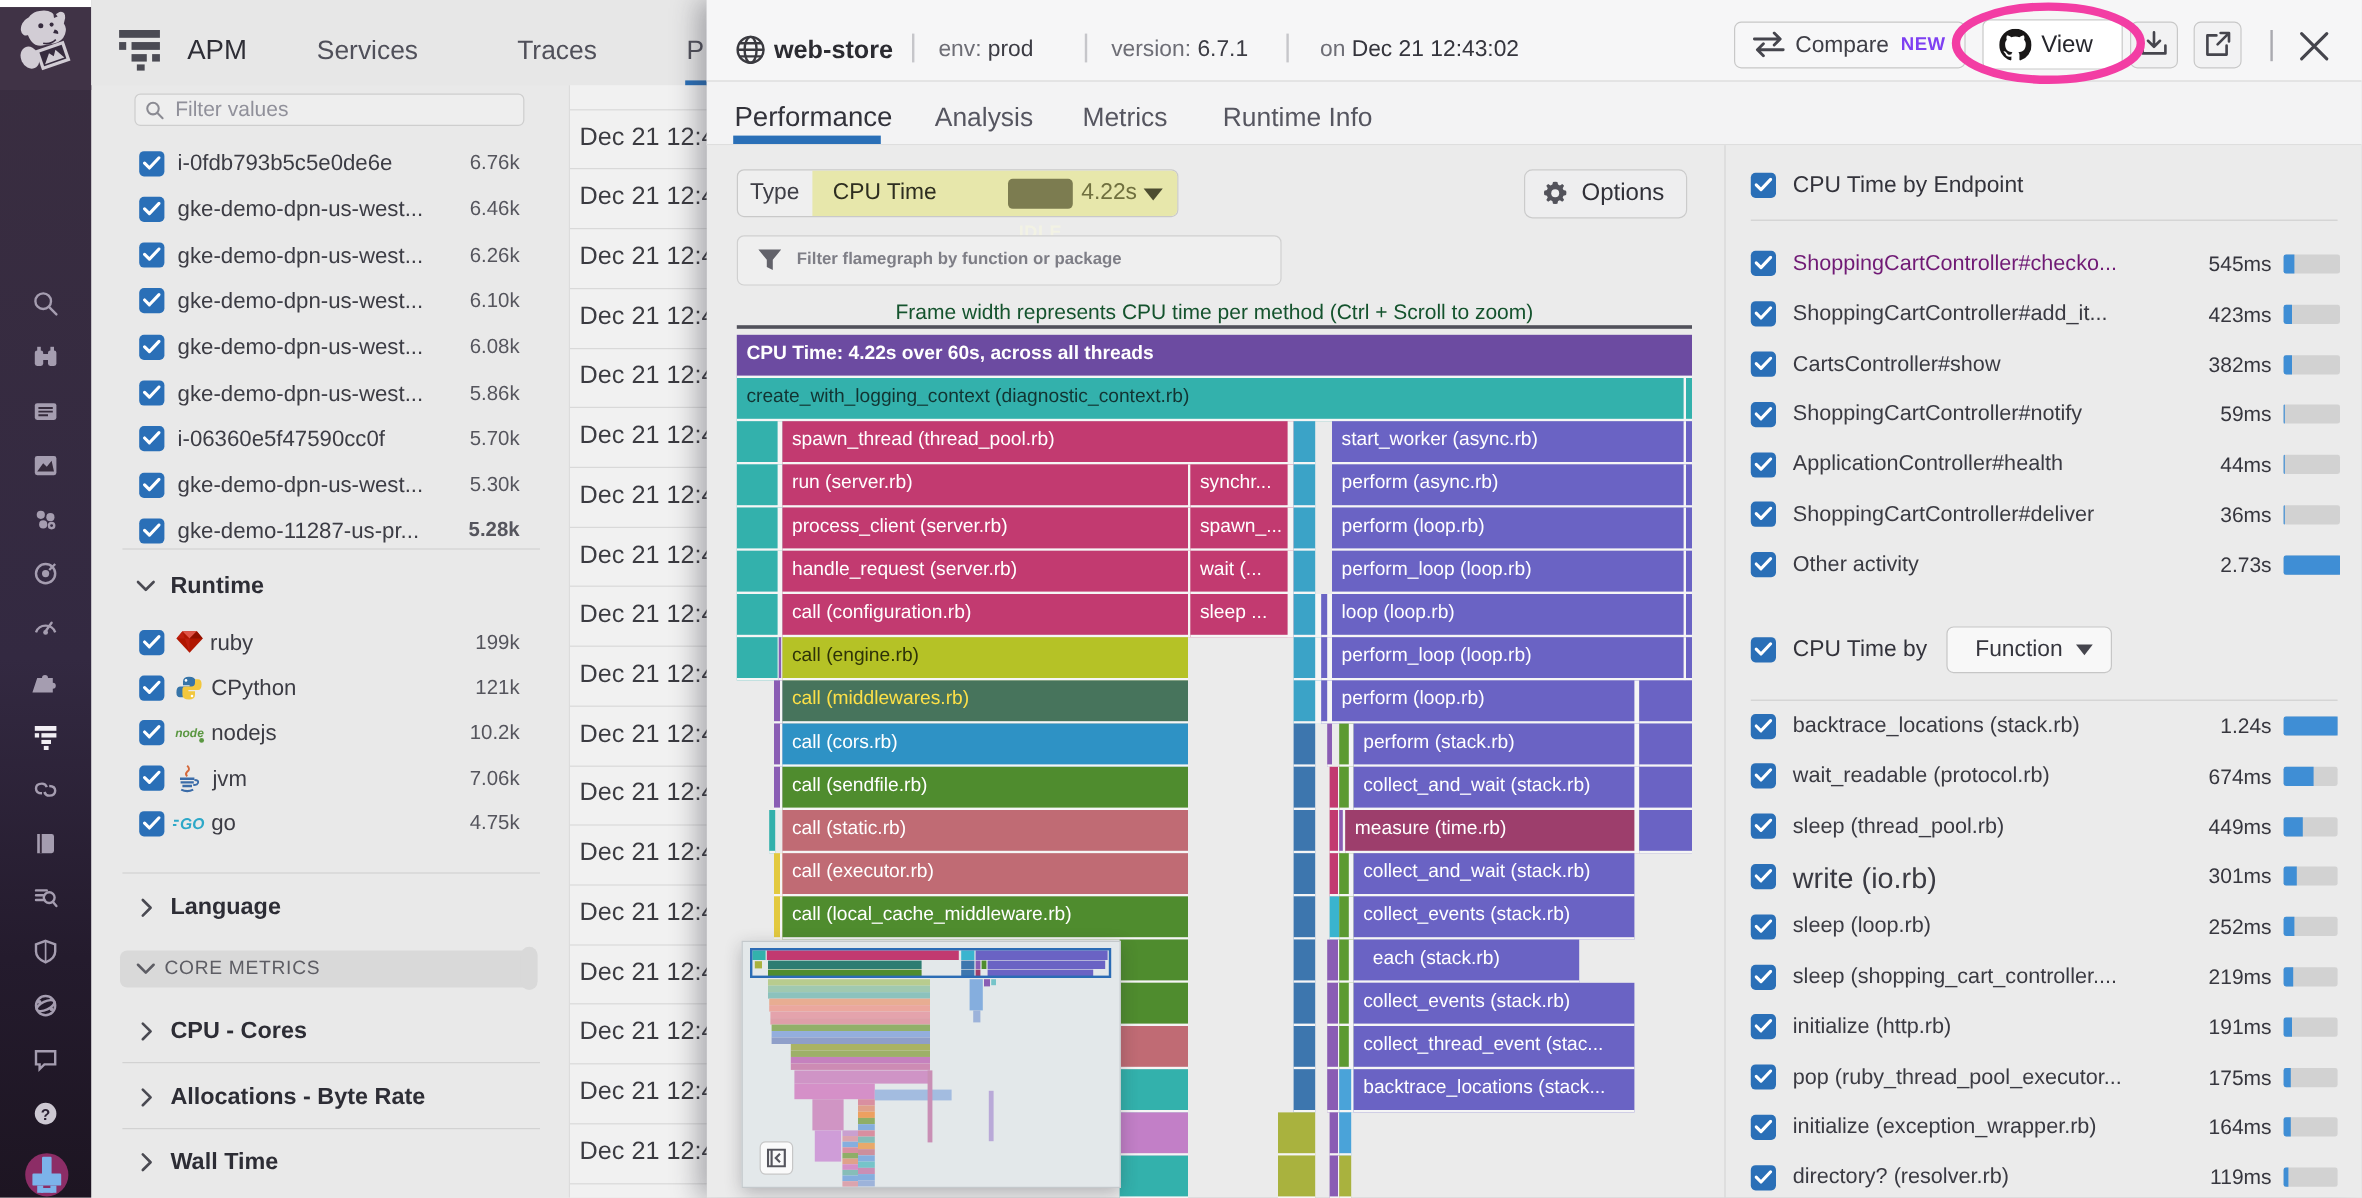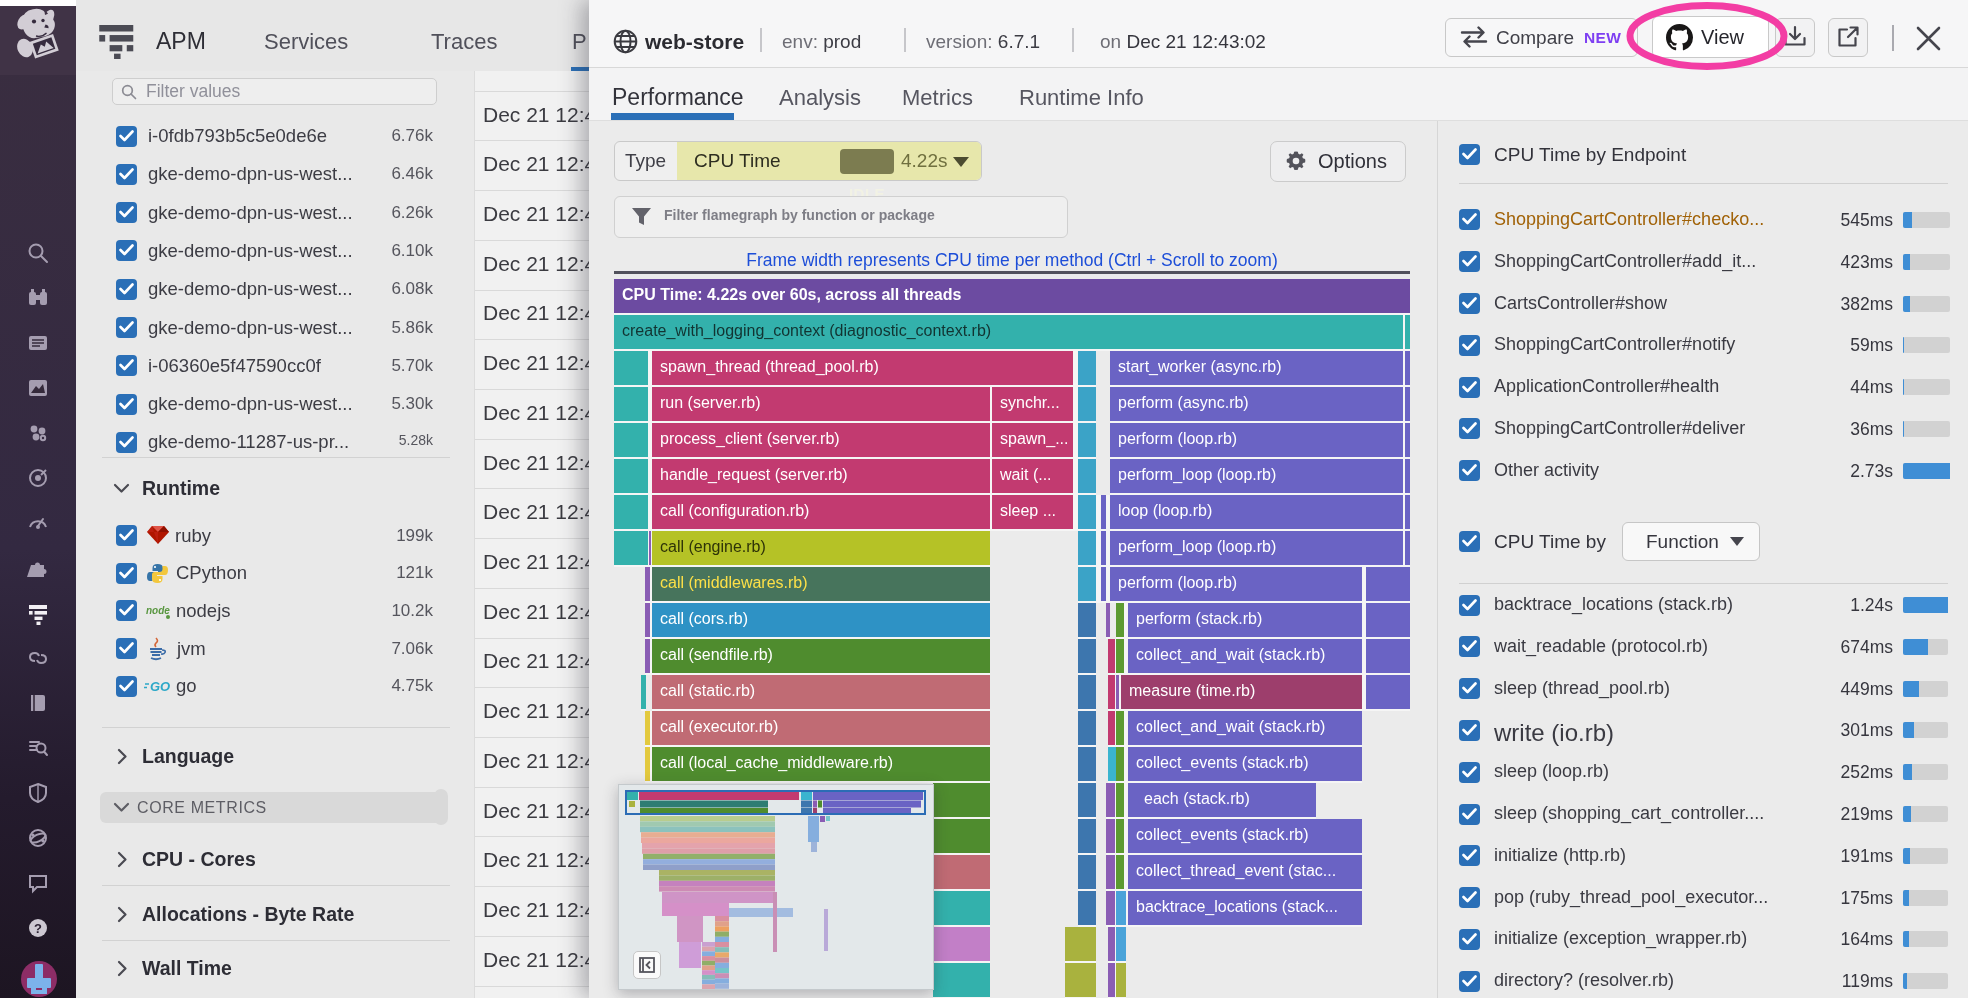"ShoppingCartController#checko..." div.txt { color: #a16207 -> #701a75 }
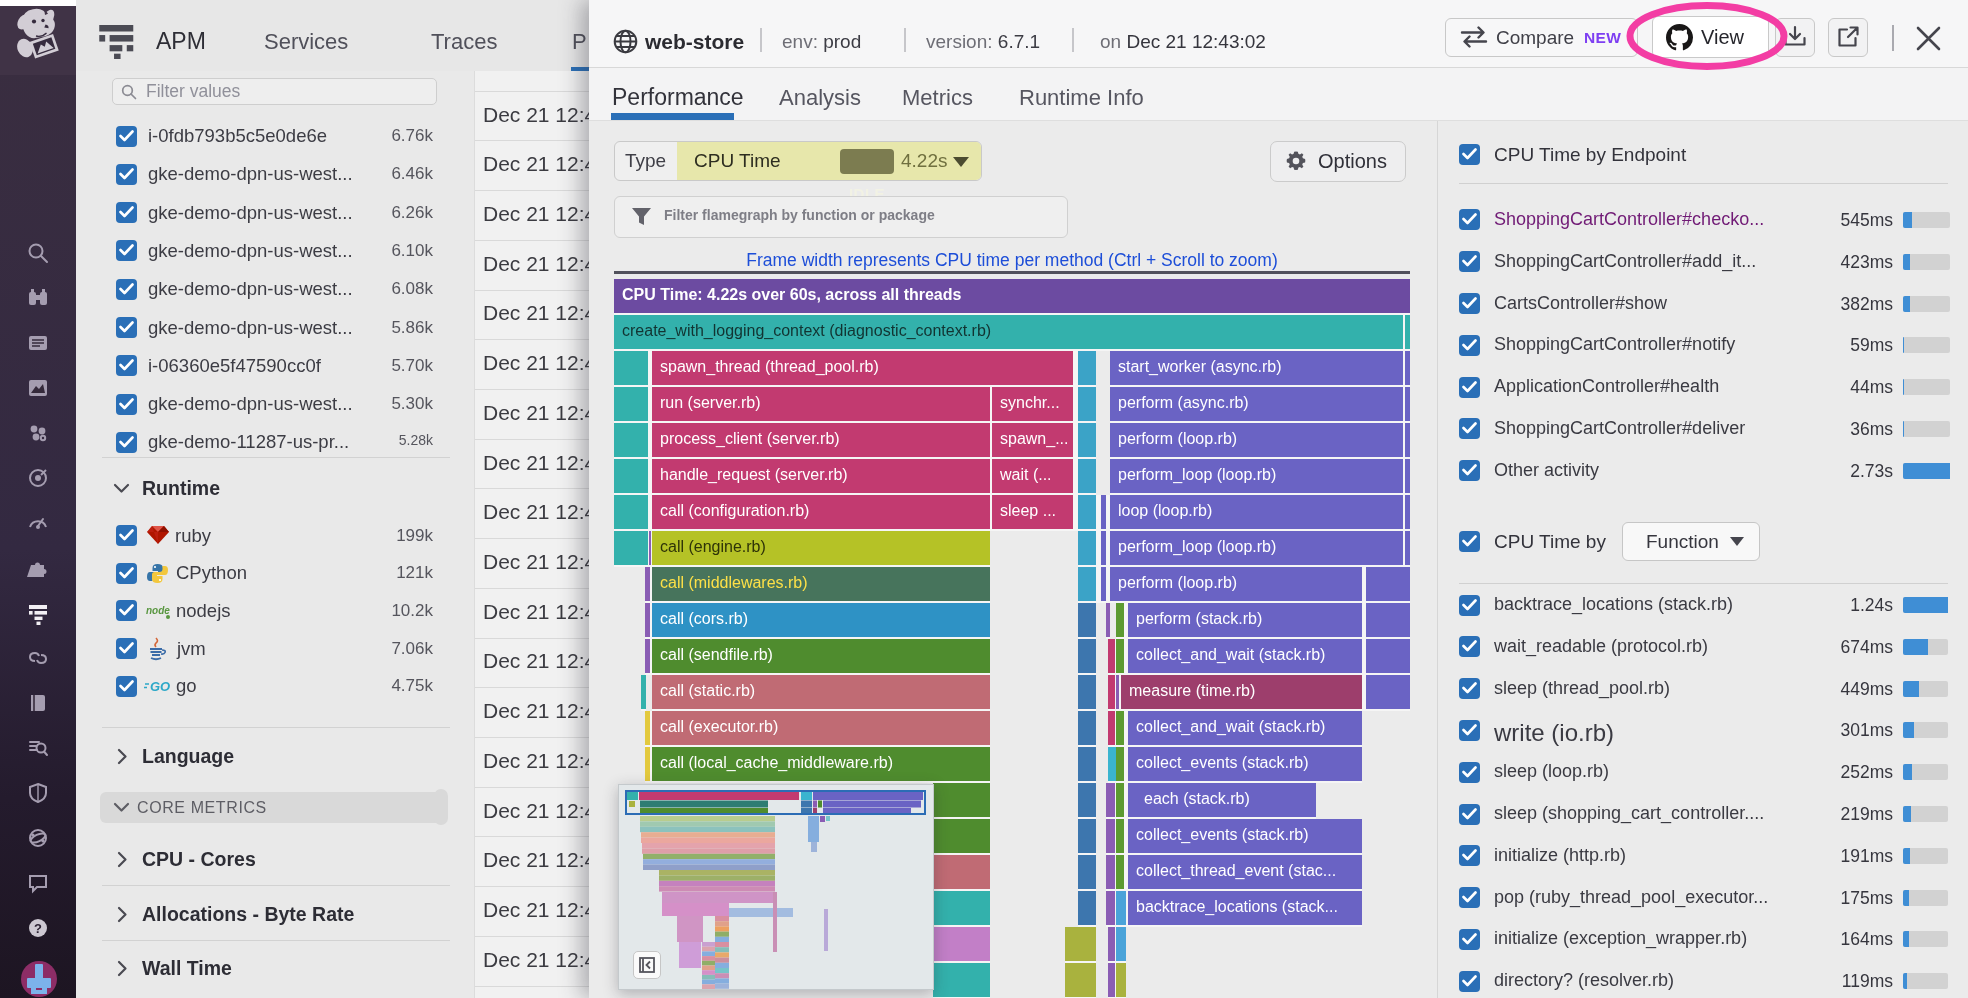"Frame width represents CPU time" div.txt { color: #1d4ed8 -> #14532d }
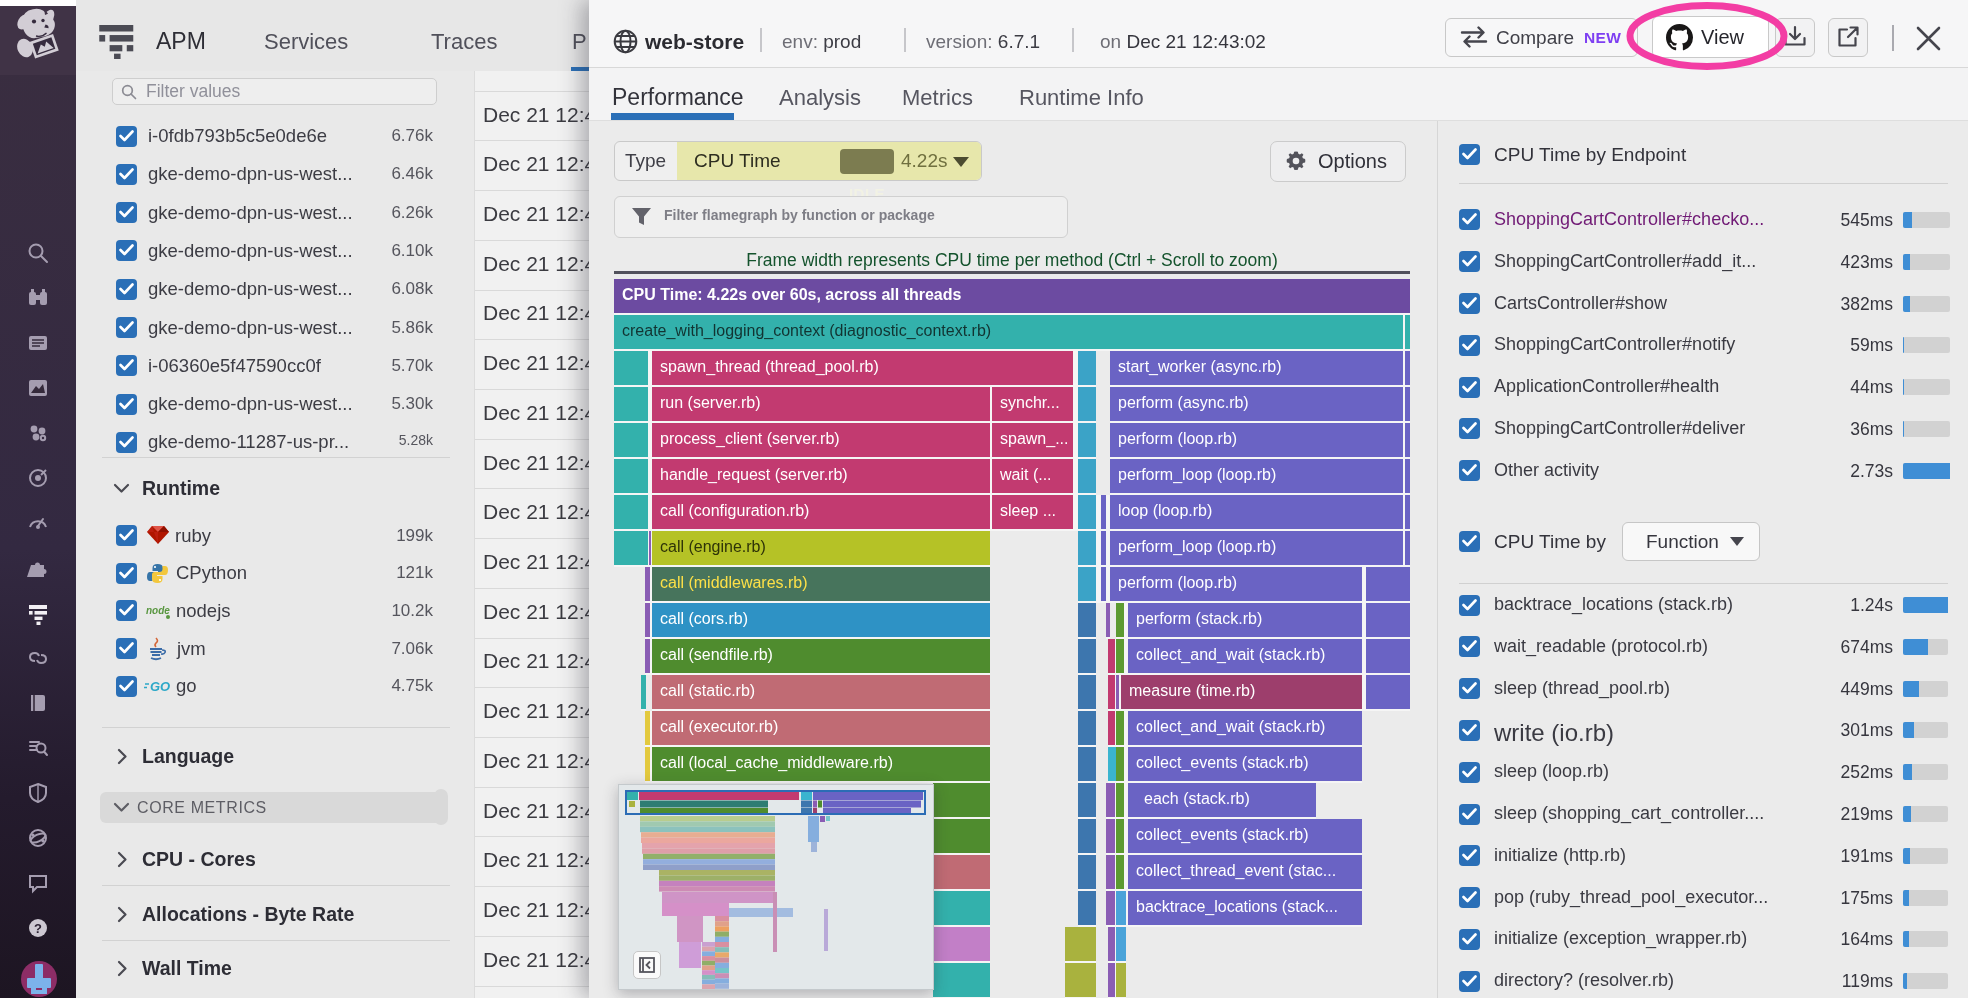"5.28k" div.txt { font-size: 14px -> 17px; font-weight: 400 -> 700 }
